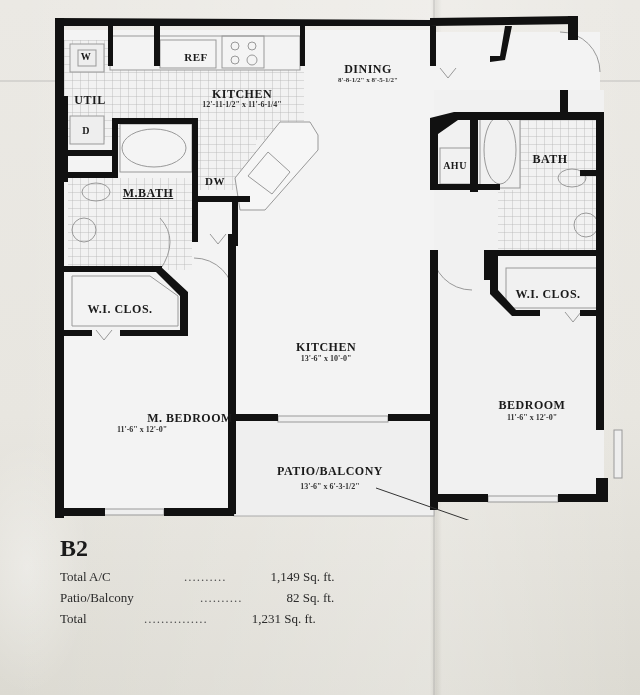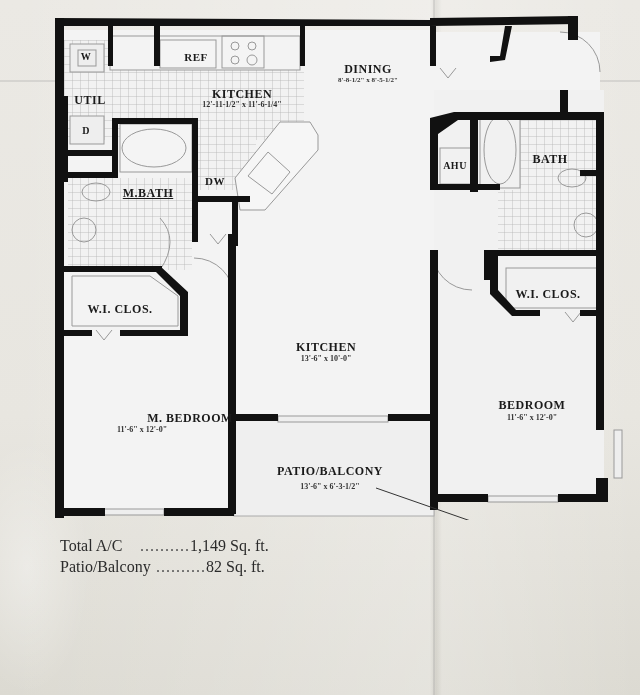"B2" div.unit-name { html: none -> <div>B2</div> }
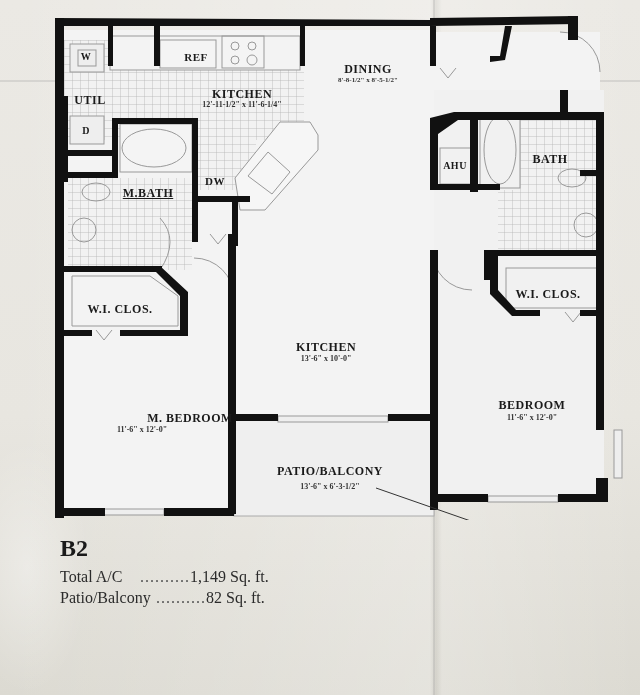"Total A/C" .info-row { font-size: 16px -> 13px; gap: none -> 44px }
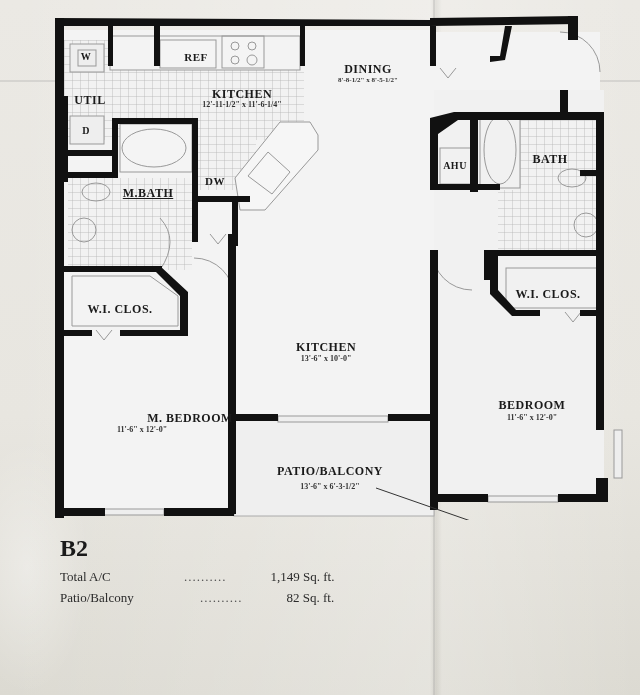"Total" div.info-row { html: none -> <div> <span>Total</span> <span>...............</span> <span>1,231 Sq. ft.</span> </div> }
